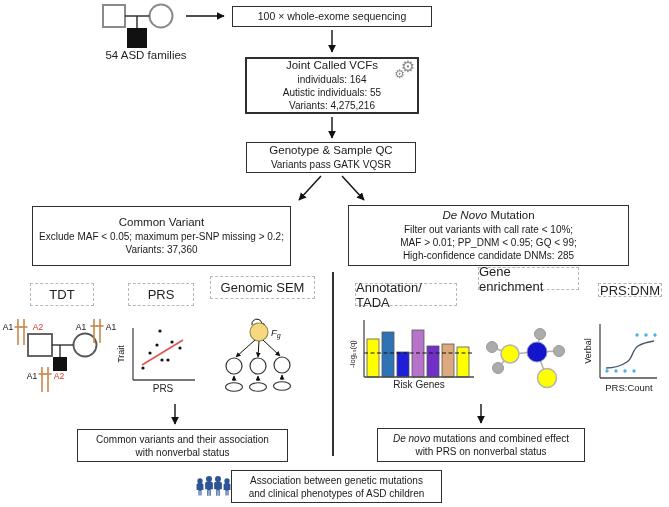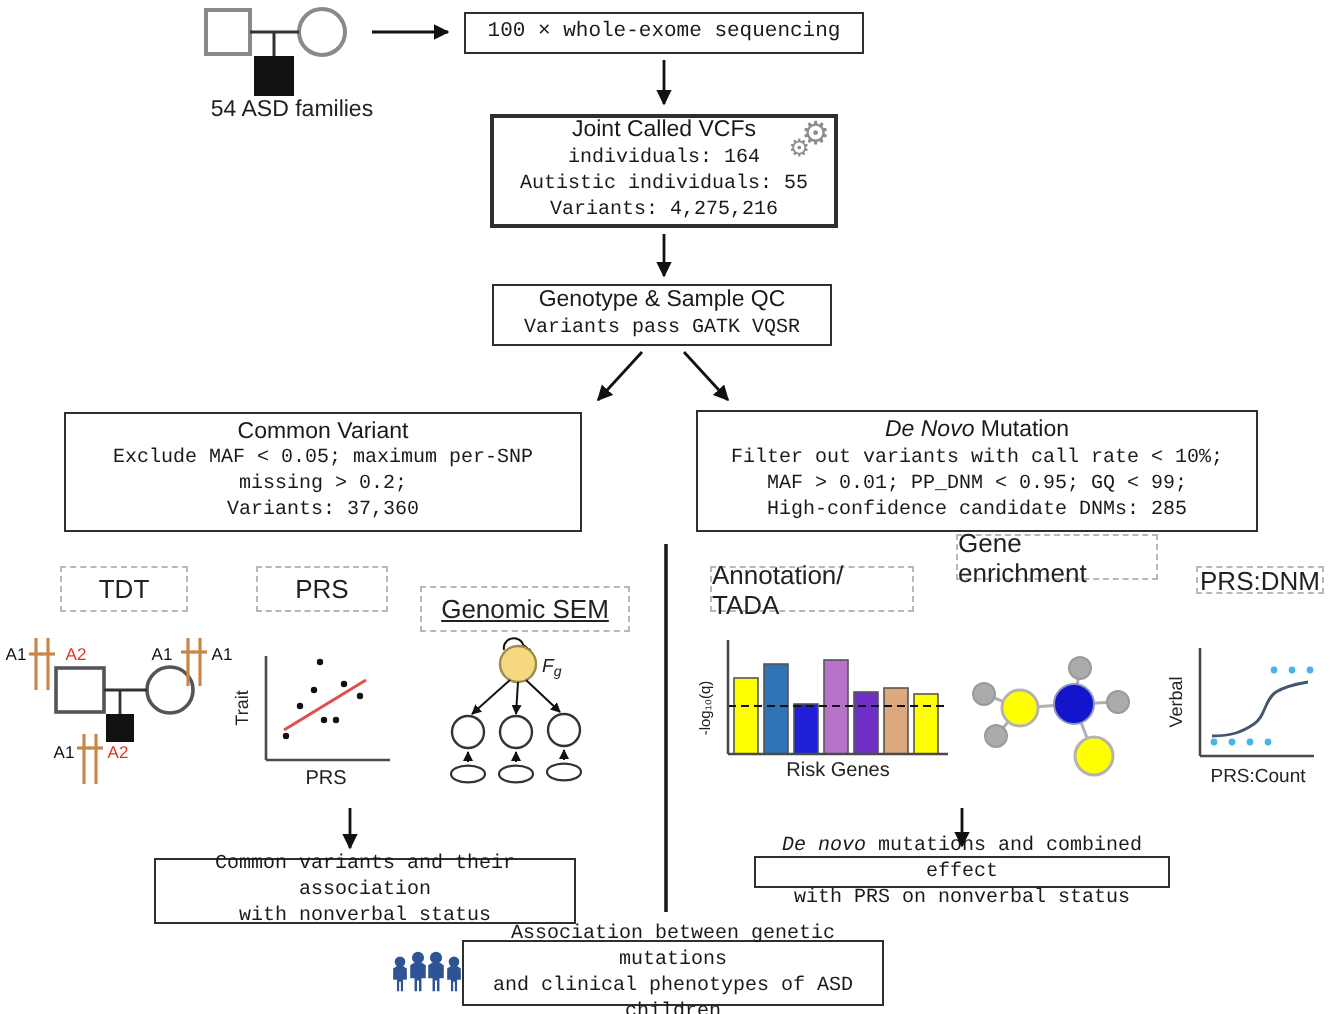"100 × whole-exome sequencing" .box .line { font-family: Liberation Mono, monospace -> none }
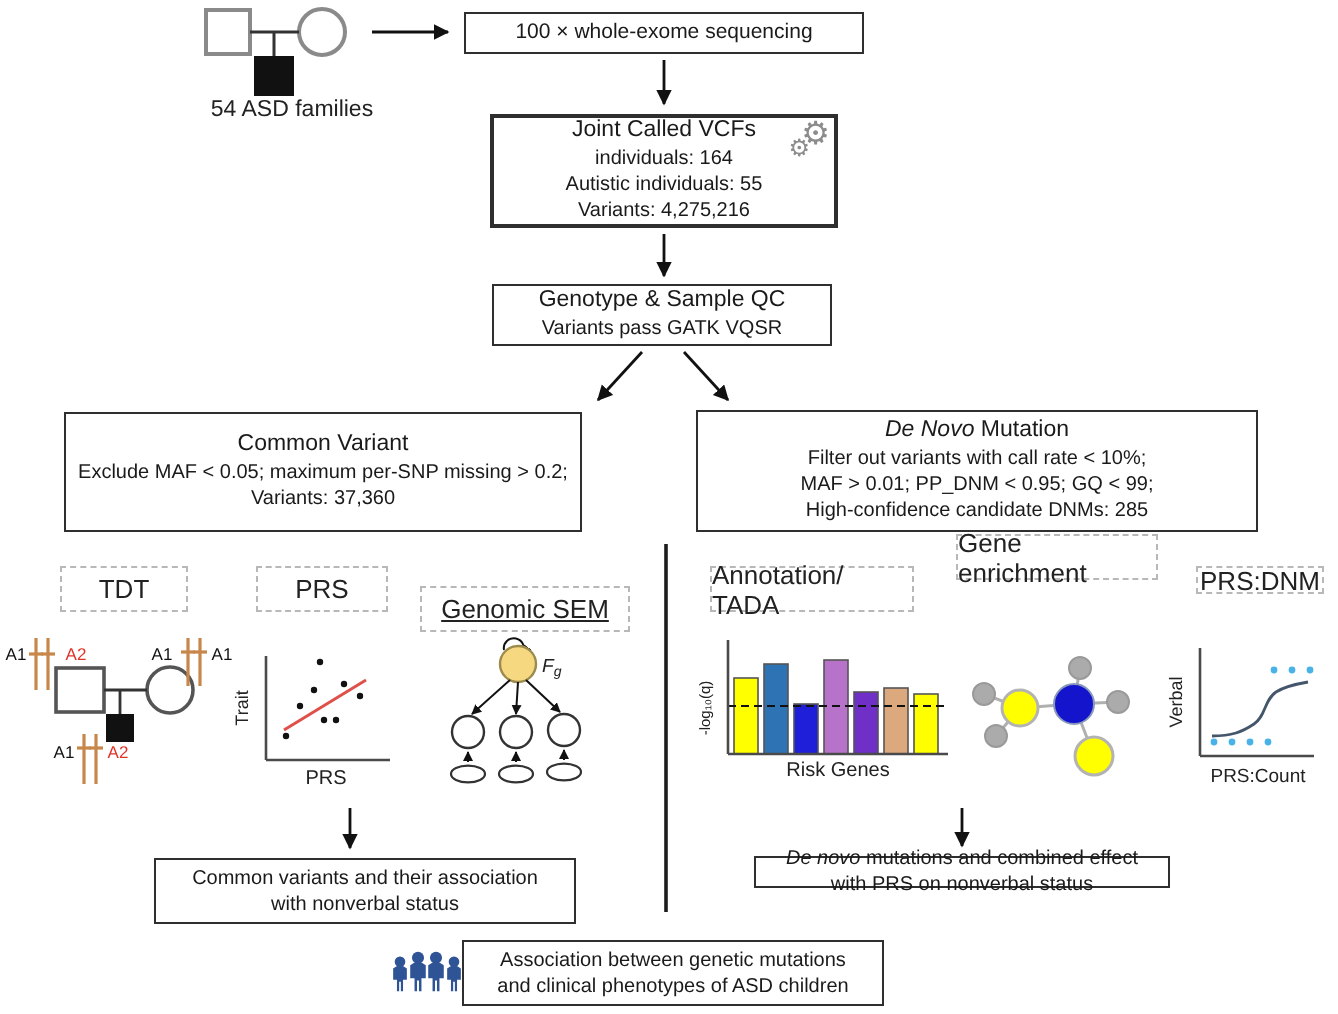"Genomic SEM" div.dashed-label { text-decoration: underline -> none; top: 293px -> 276px }
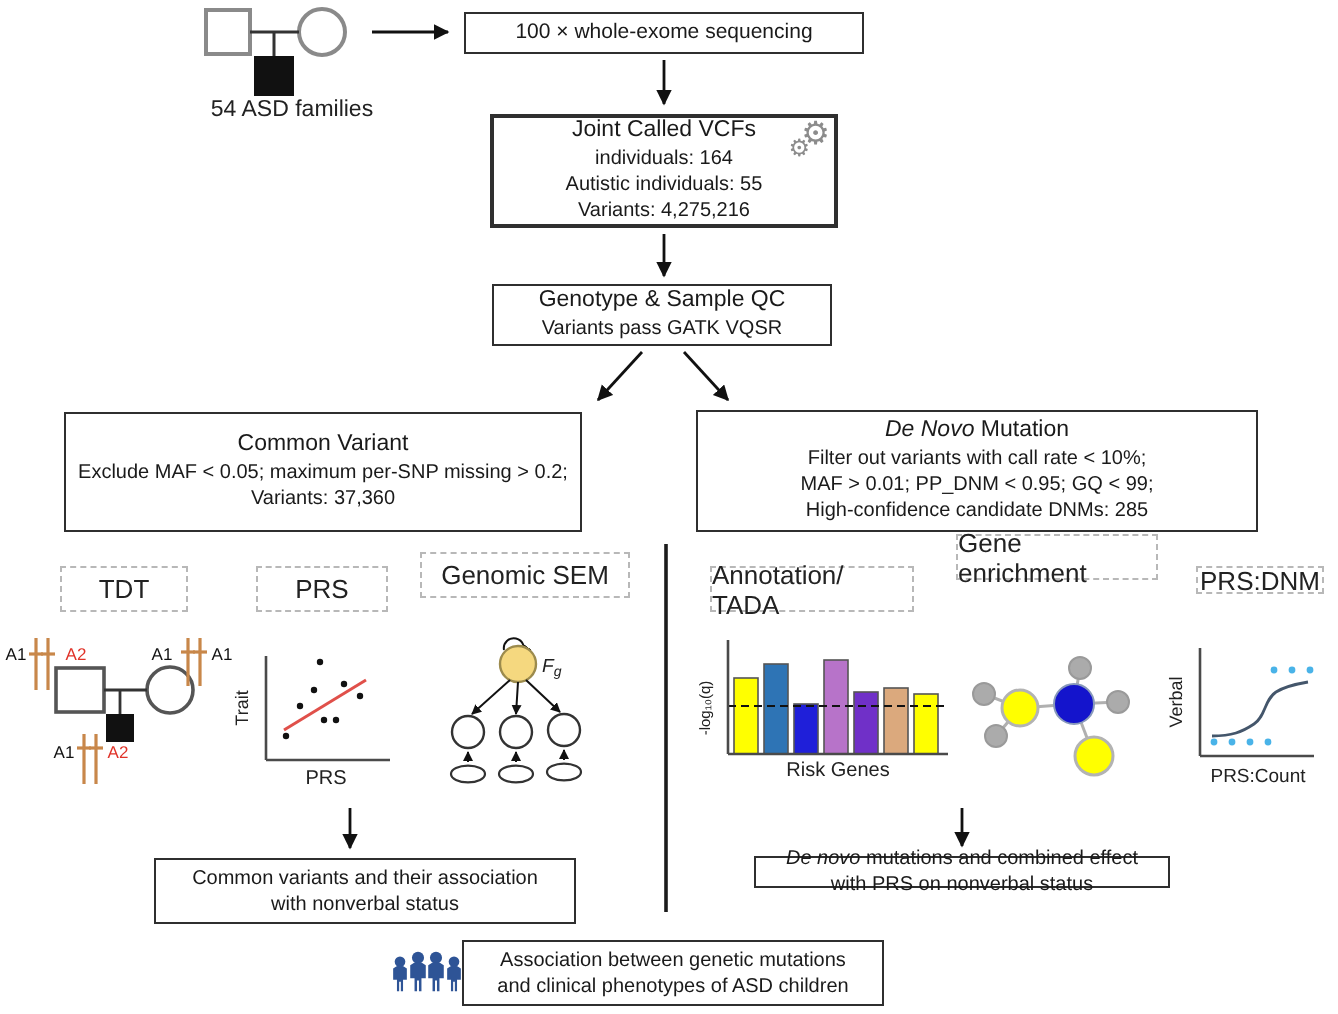"De novo mutations and combined" div.box { height: 16px -> 34px }
